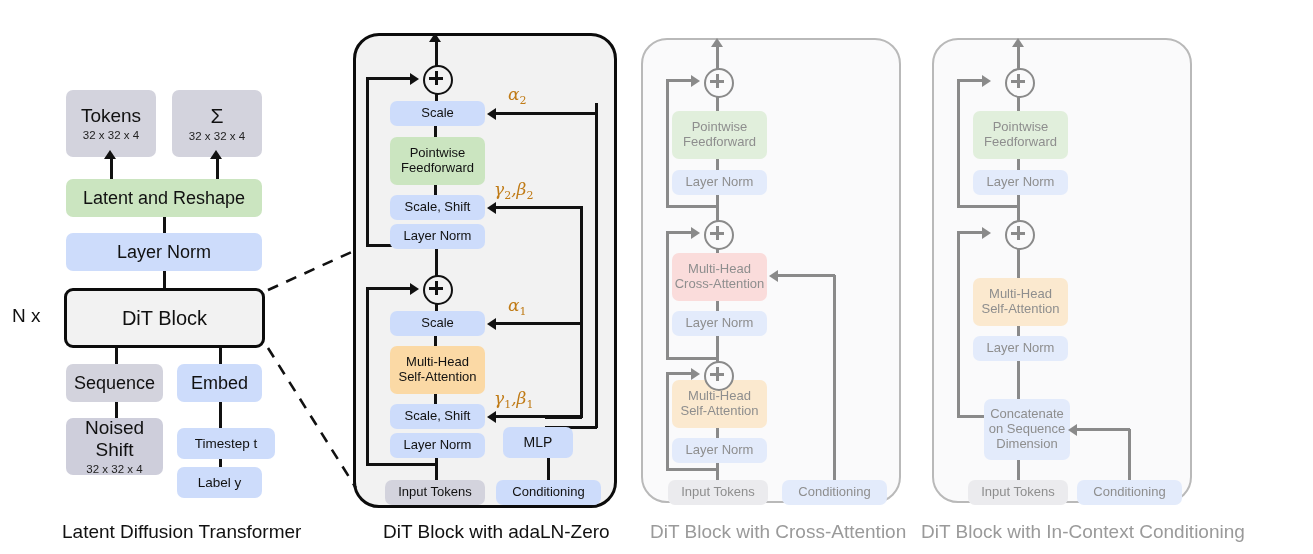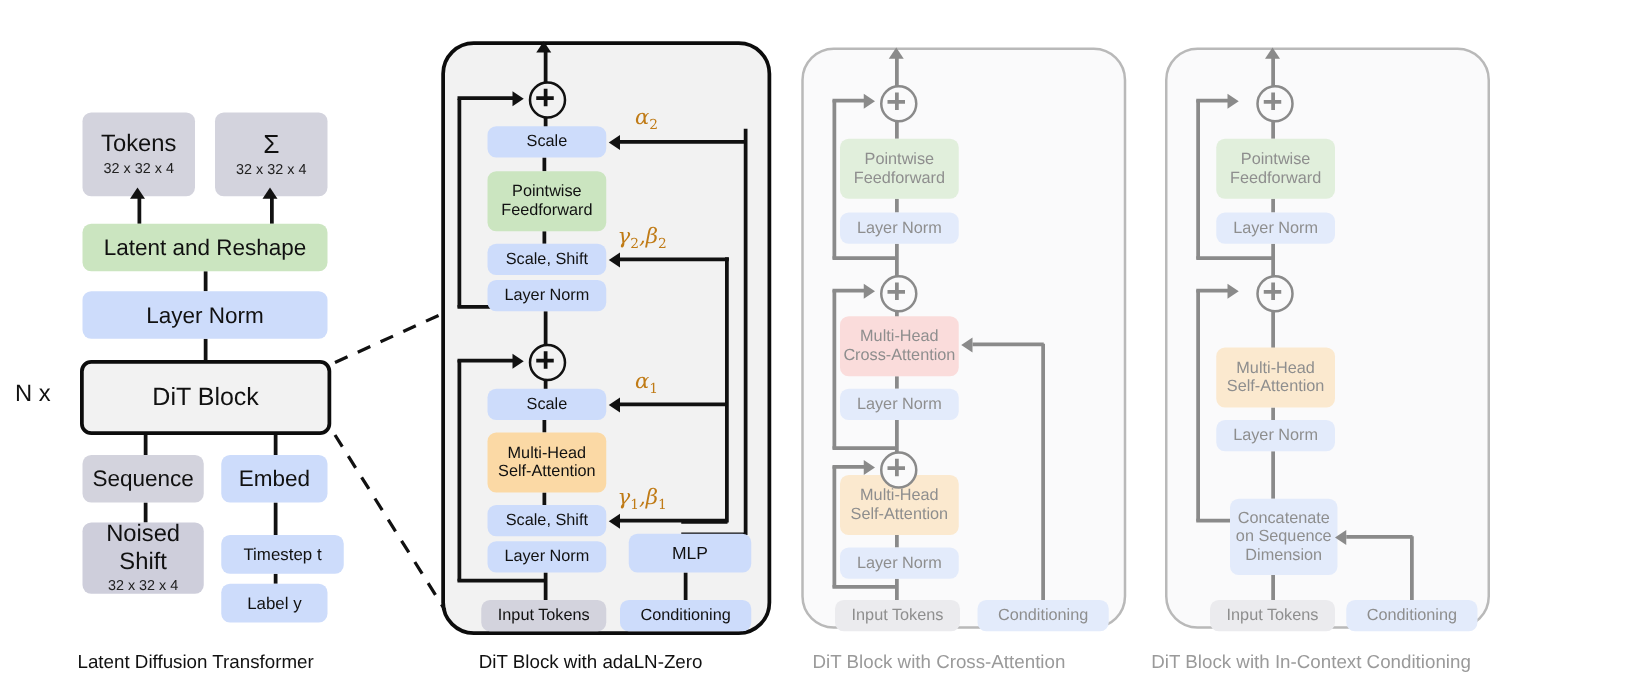"MLP" div.box { width: 98px -> 70px }
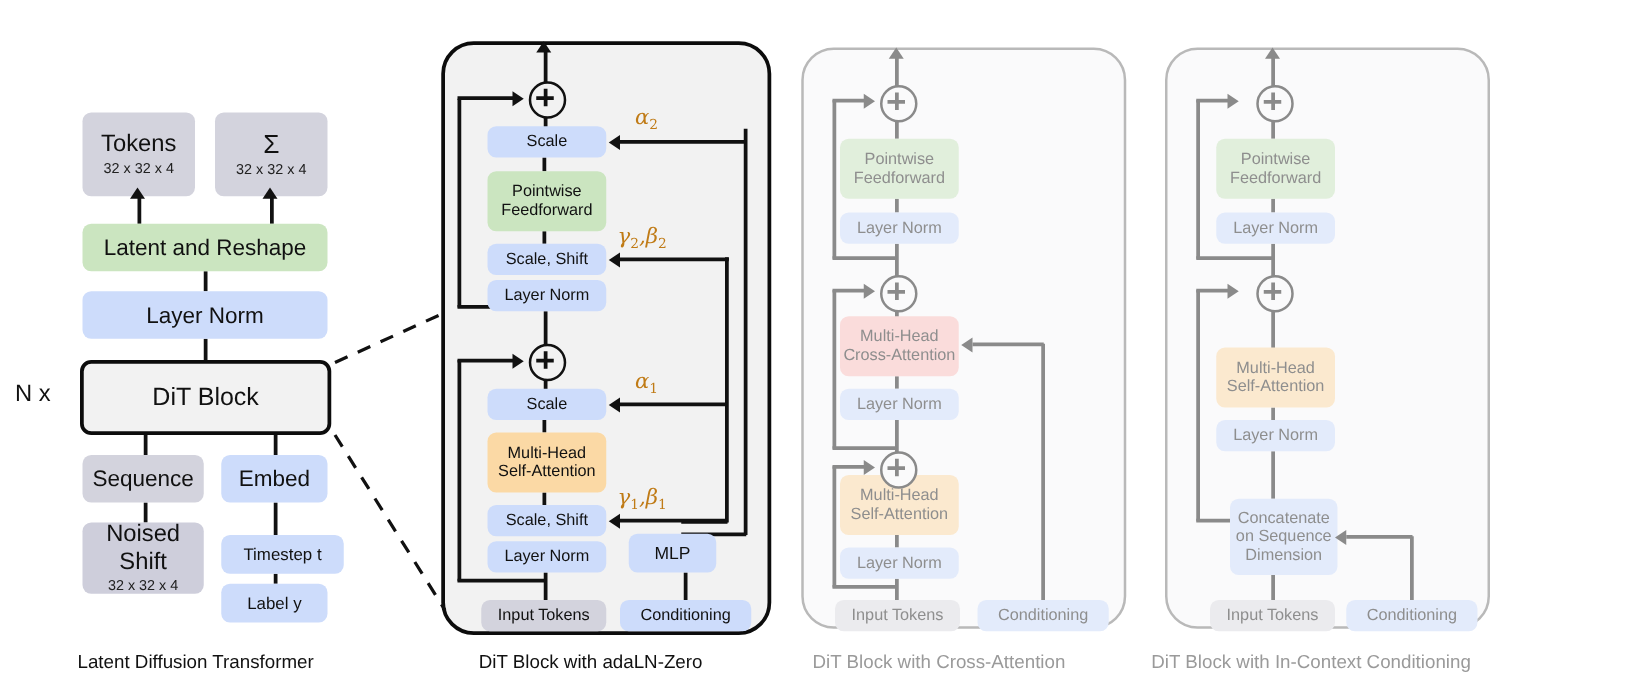"Latent Diffusion Transformer" .caption { font-size: 15px -> 19px }
